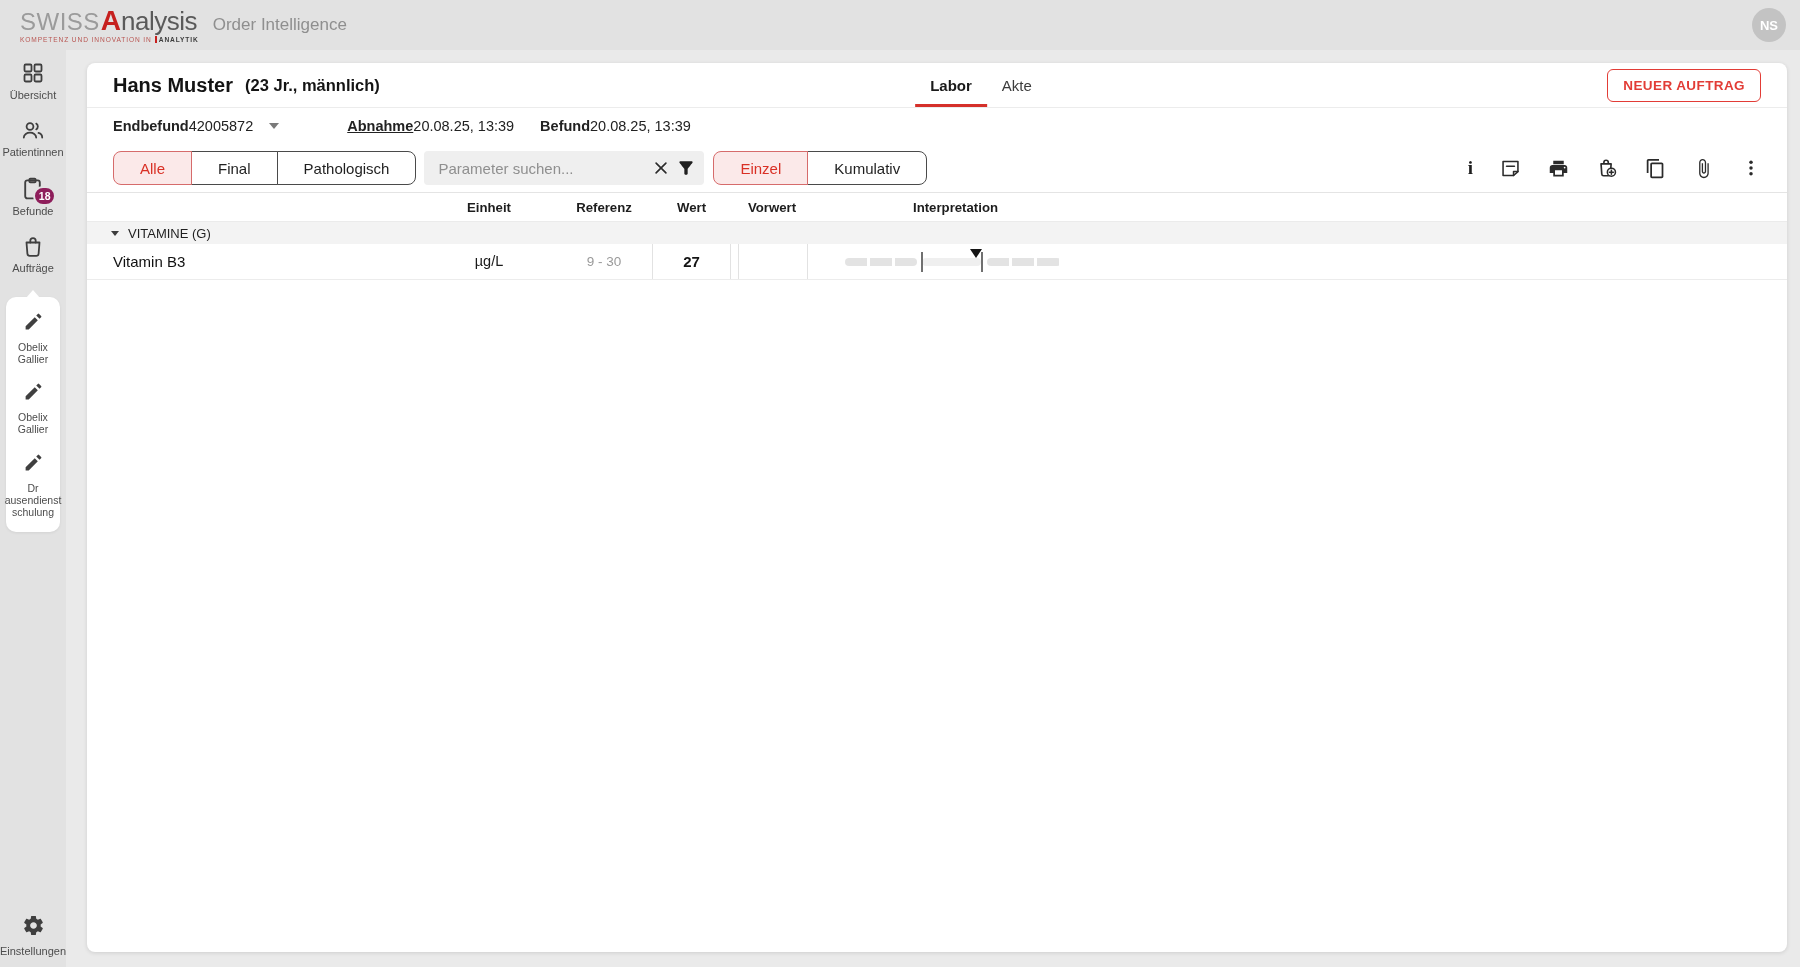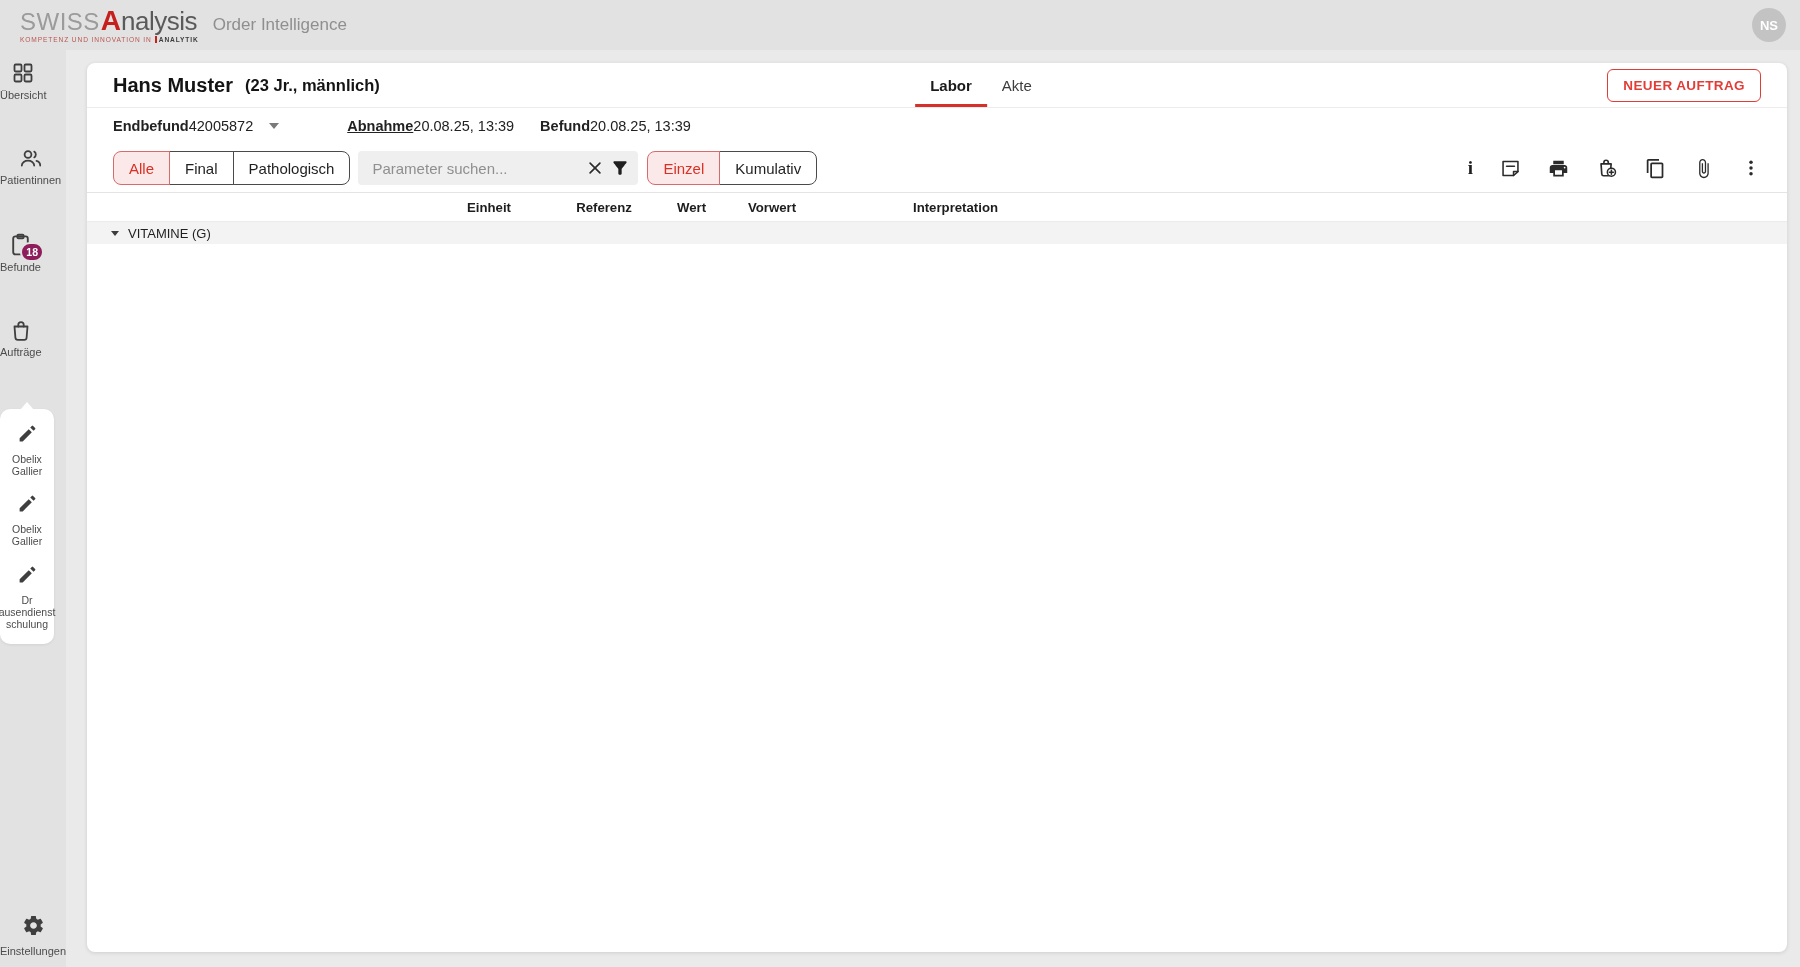"Übersicht" .sidebar { align-items: flex-start -> center; gap: 28px -> none }
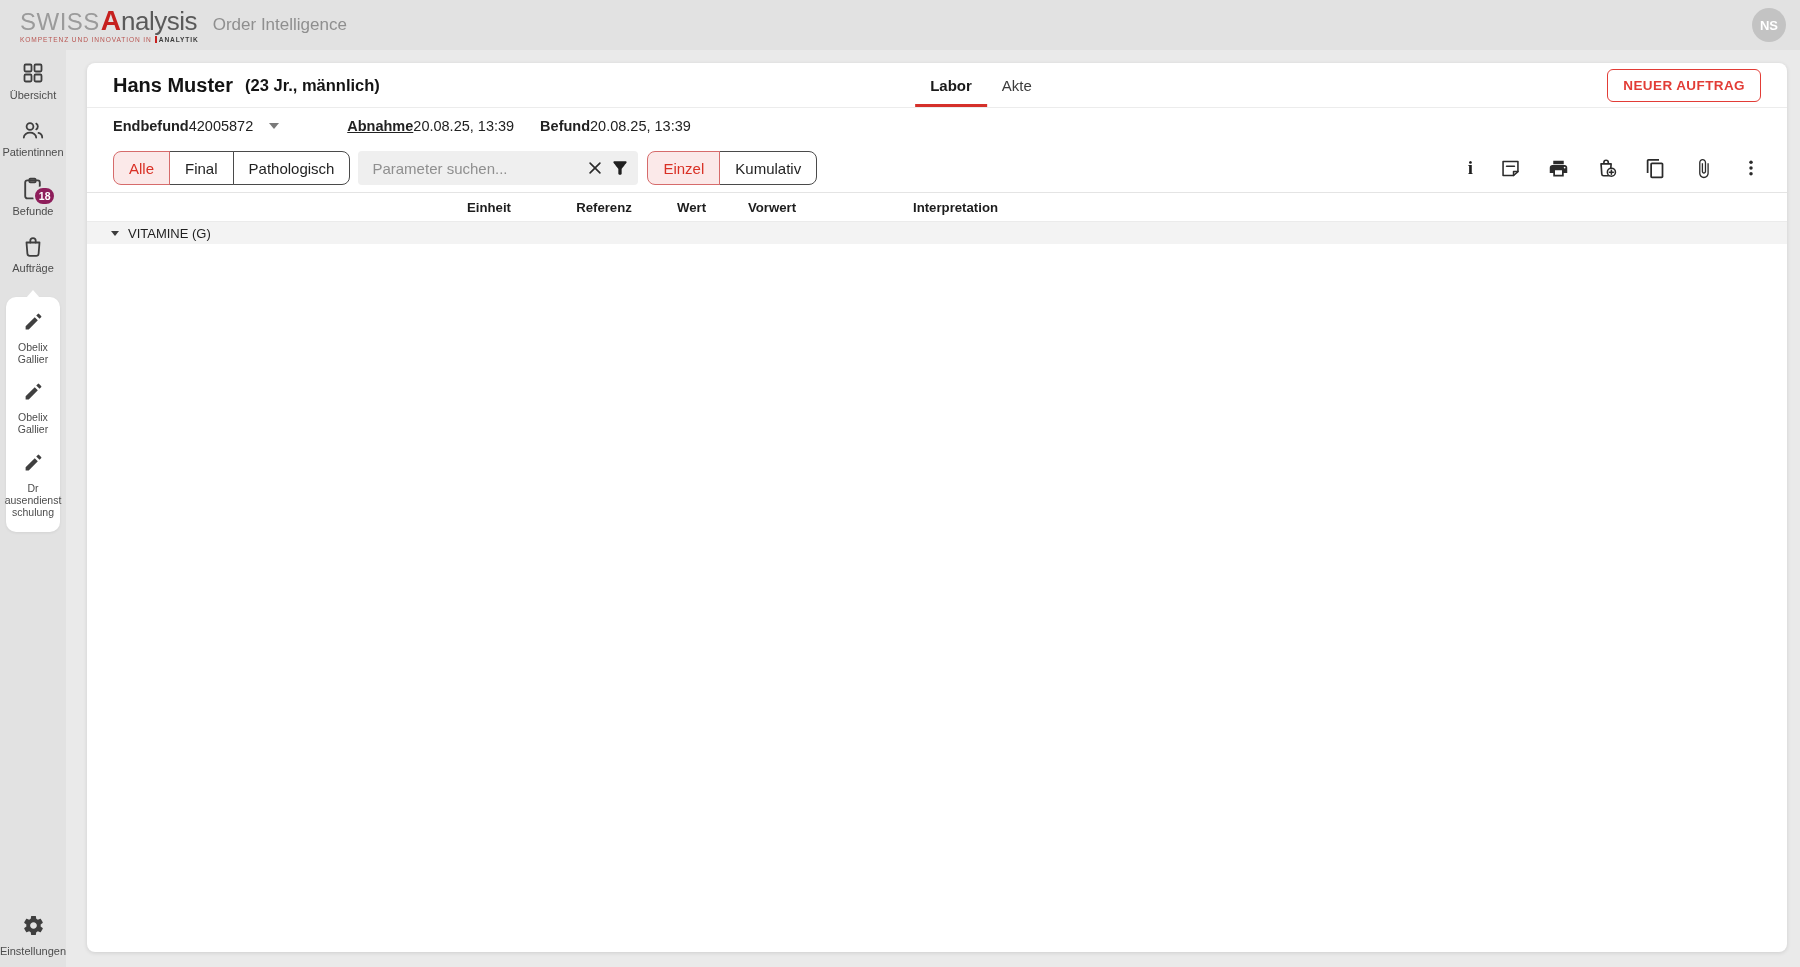"Alle" .seg button { padding: 0 15px -> 0 26px }
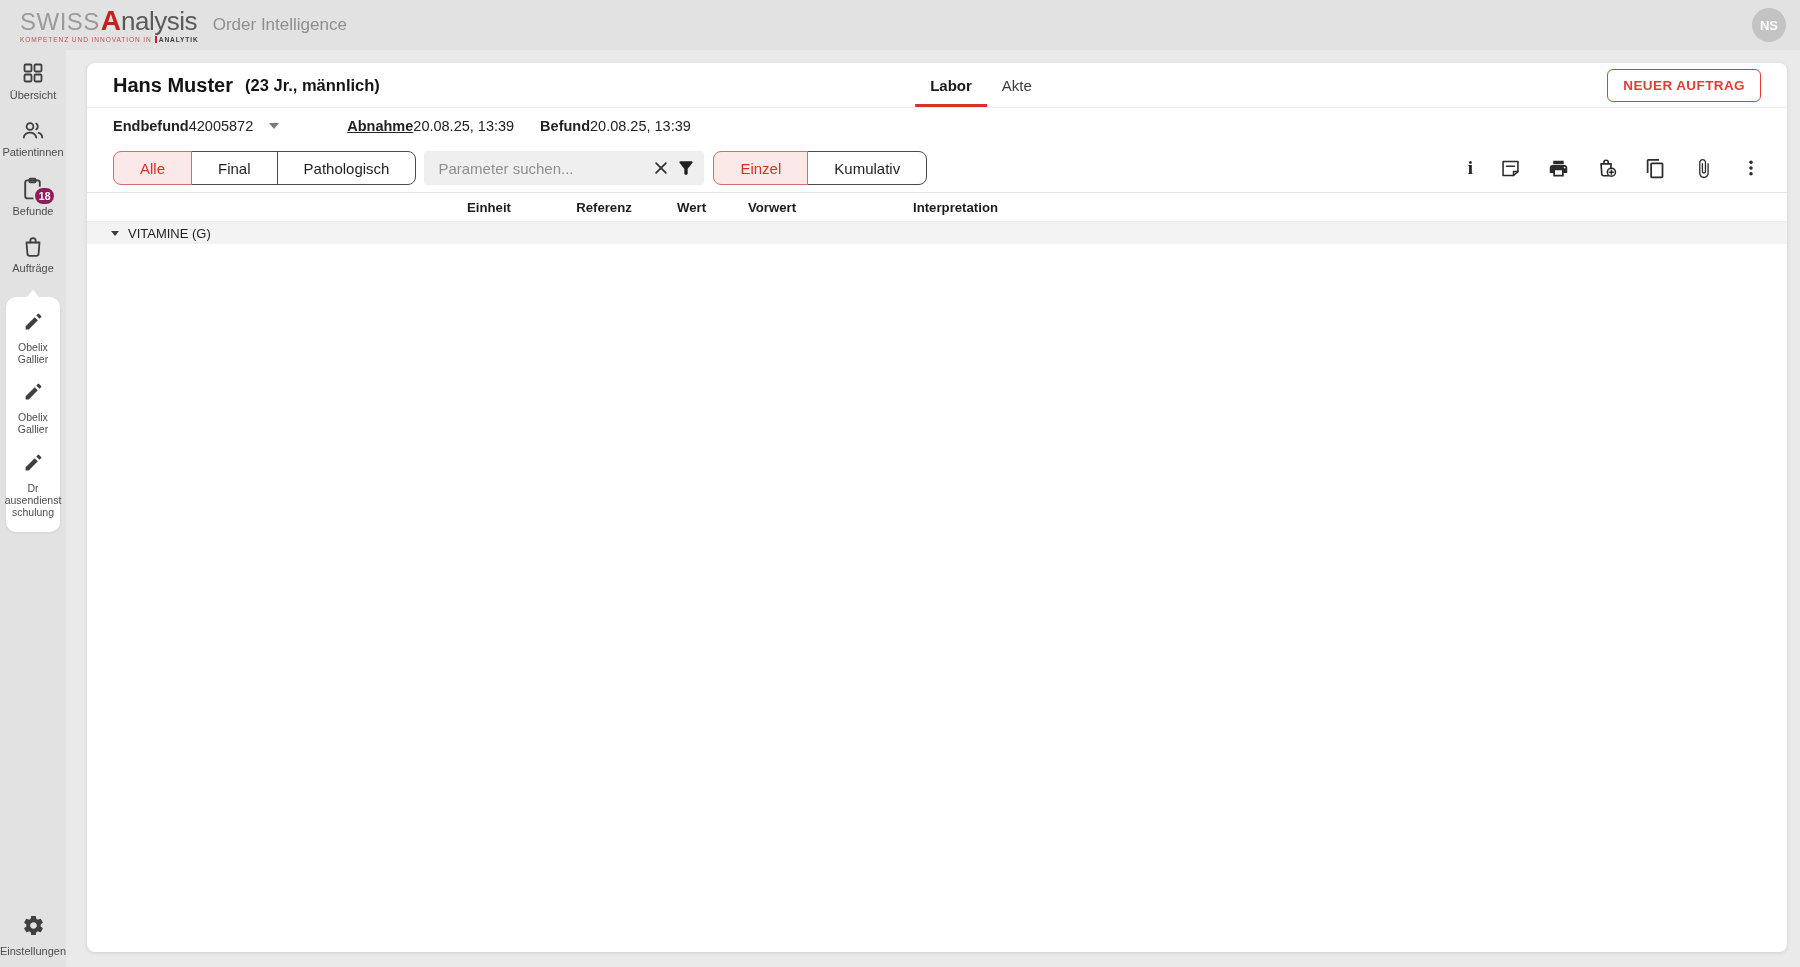"Vitamin B3" div.data-row { html: none -> <div> <span>Vitamin B3</span> <span>µg/L</span> <span>9 - 30</span> <span>27</span> <span></span> <span> <span></span> <span></span> <span></span> <span></span> <span></span> <span></span> </span> </div> }
